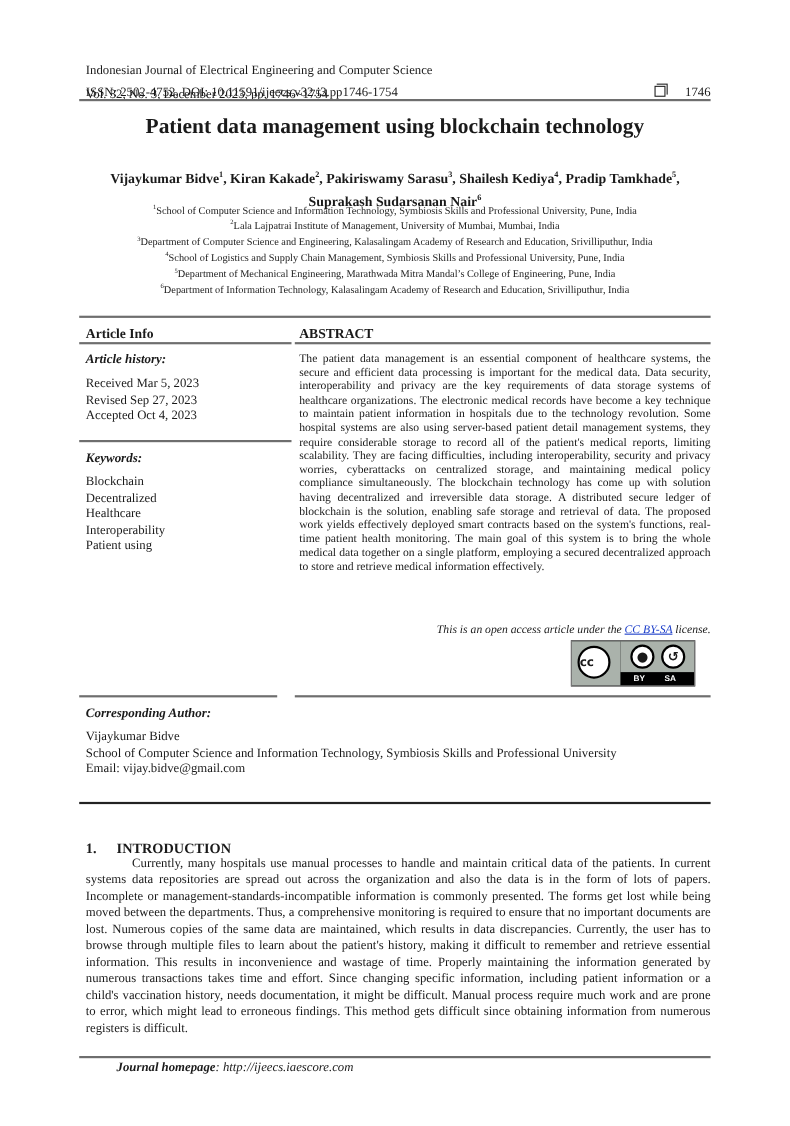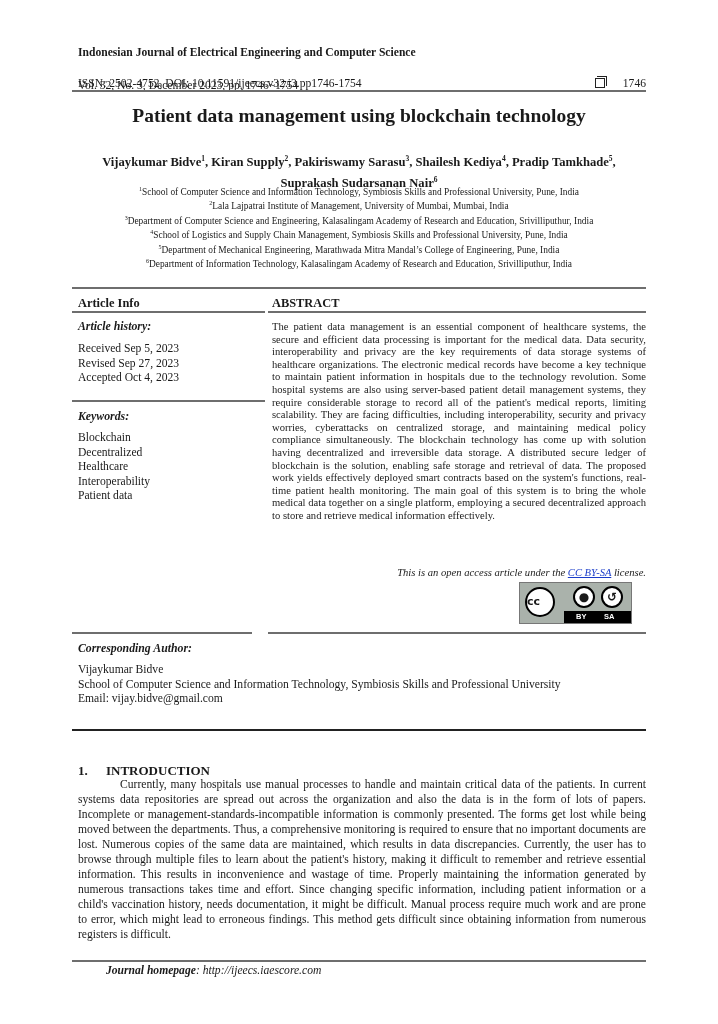"Indonesian Journal of Electrical" .hdr-title { font-weight: bold -> normal; top: 45px -> 56px }
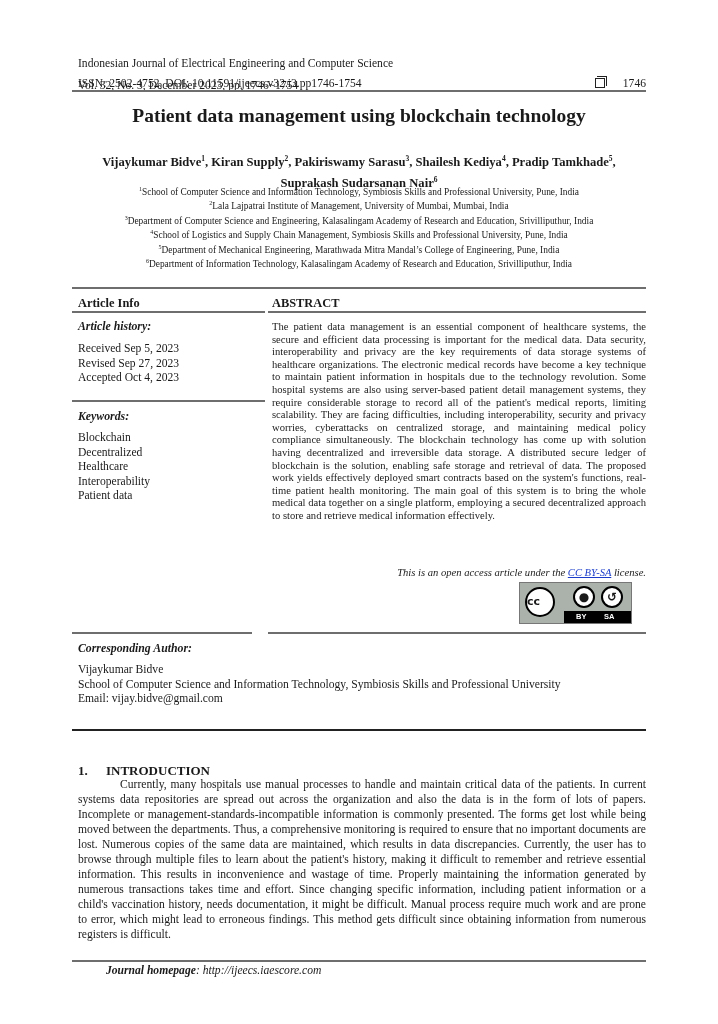"Kiran Supply" span { text: Supply -> Kakade }
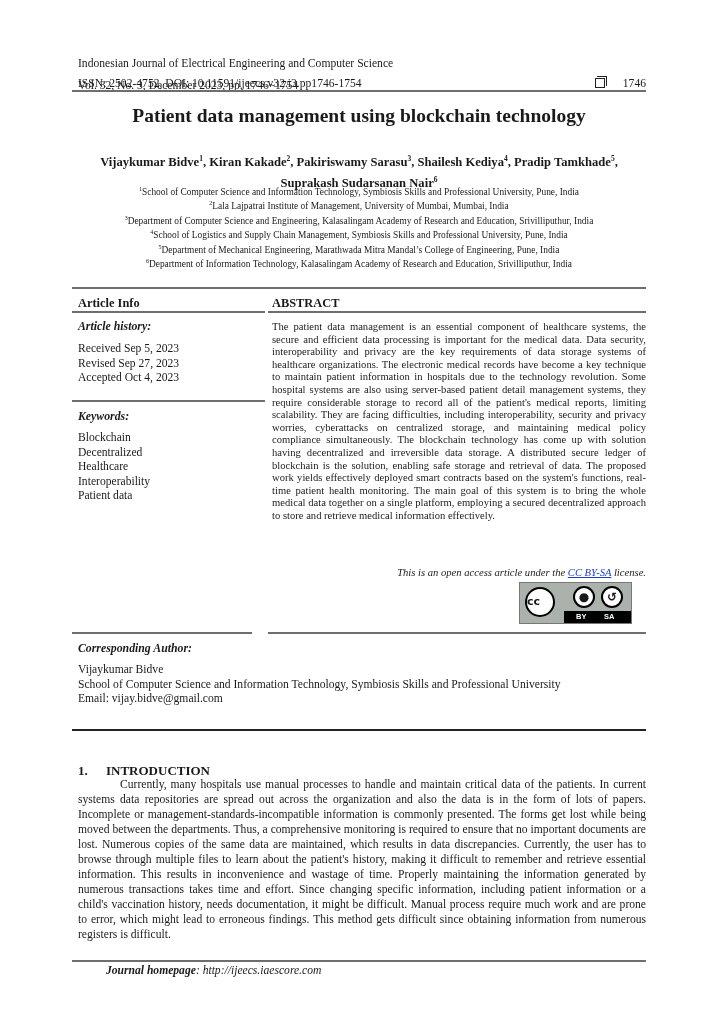"Received Sep 5, 2023" div { text: Sep -> Mar }
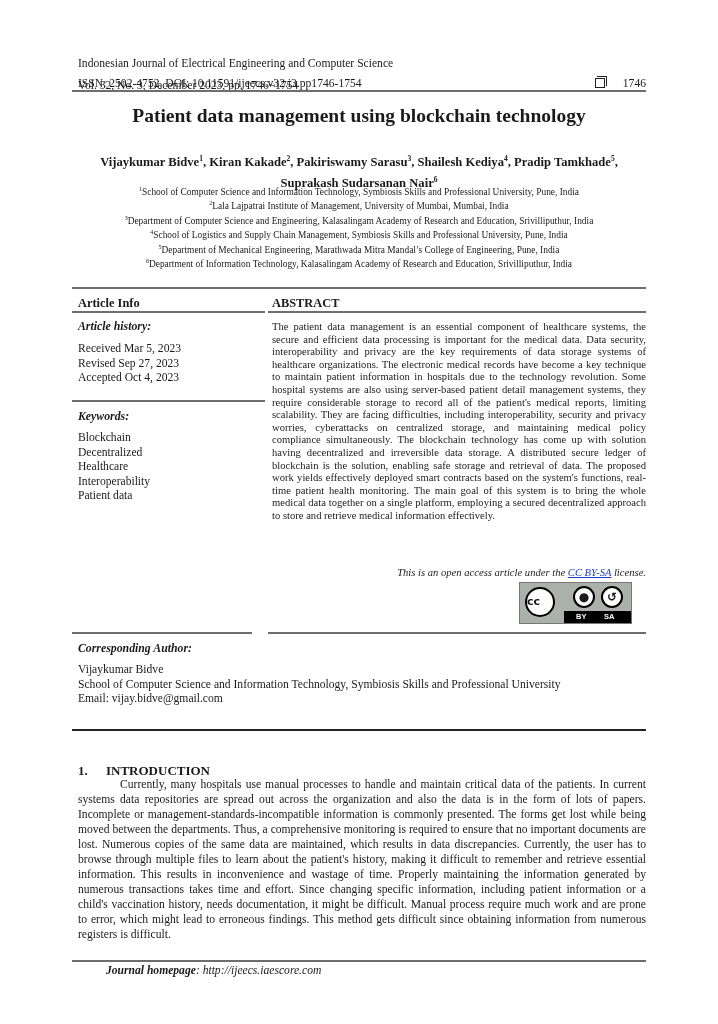"Patient data" div { text: data -> using }
